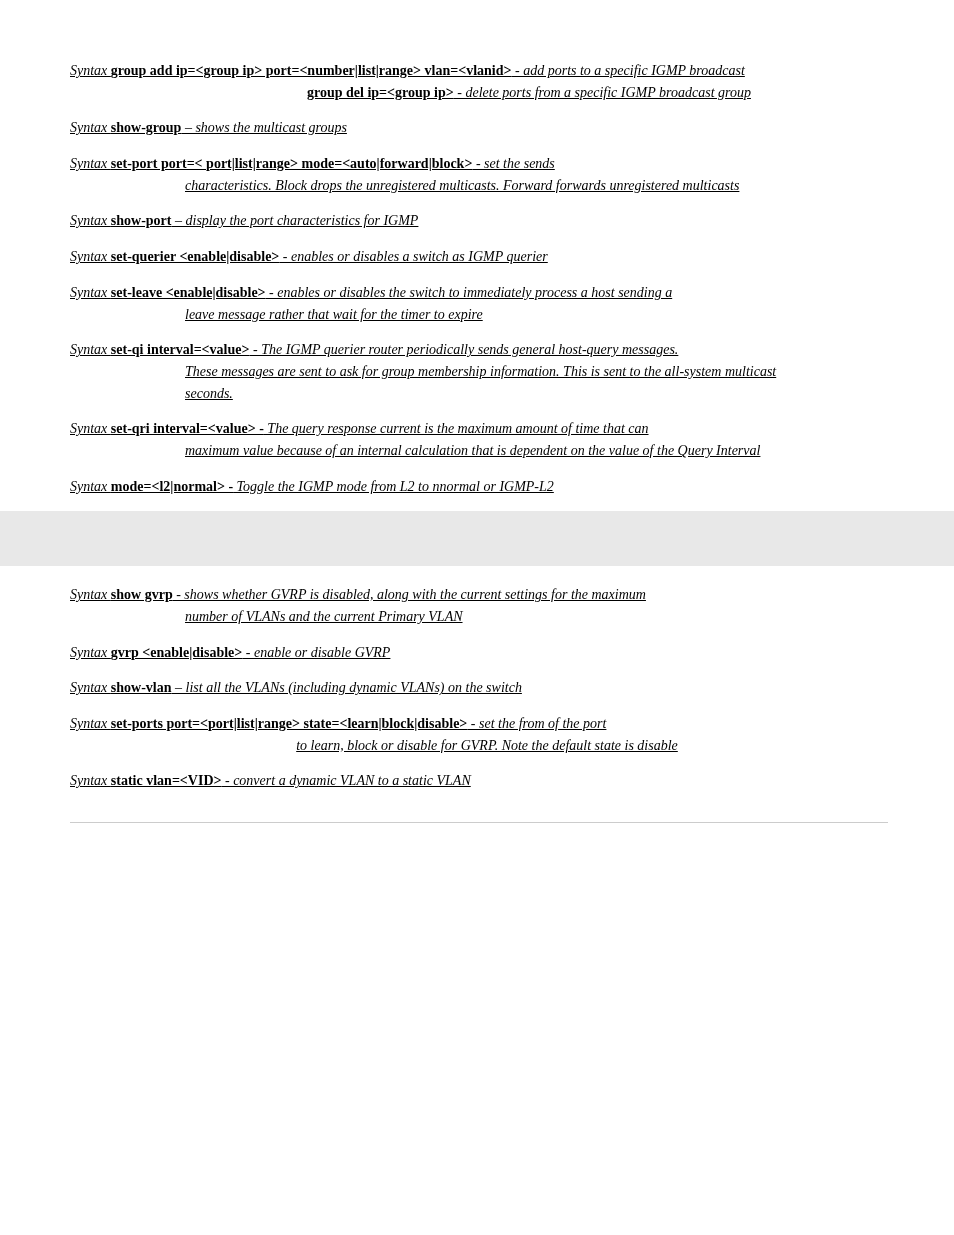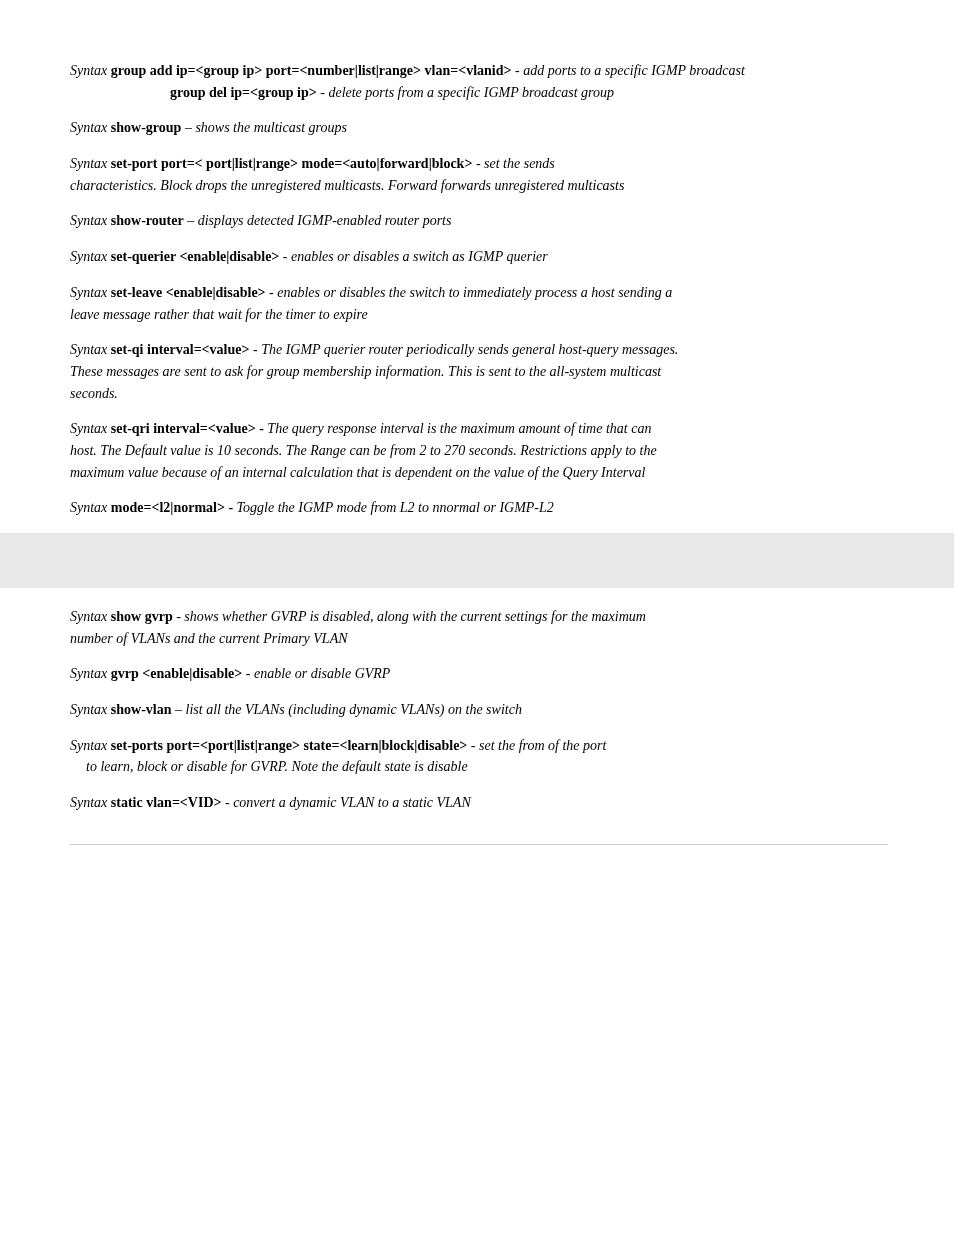"Syntax group add ip=<group ip>" .page { text-decoration: none -> underline }
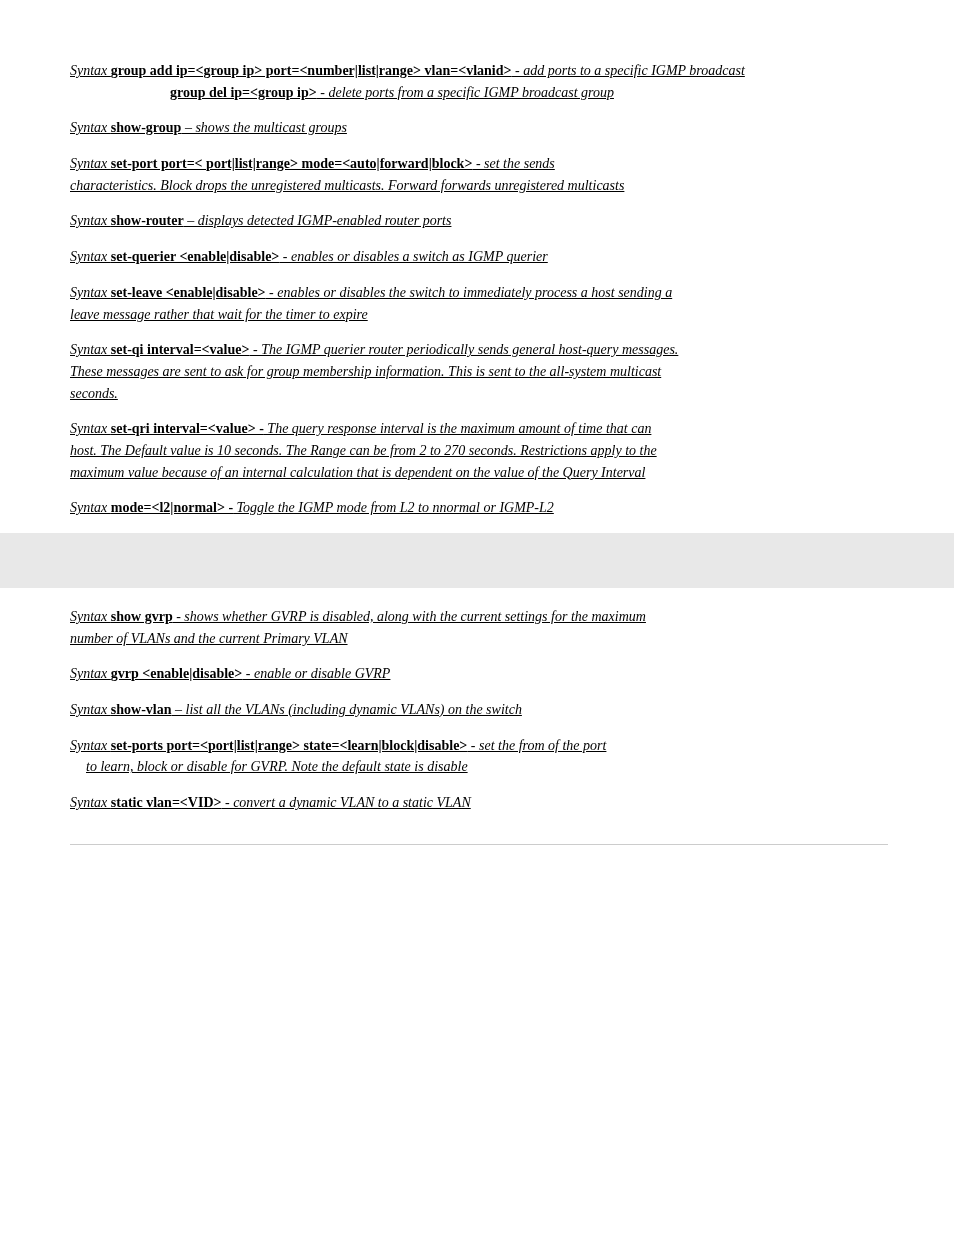"group del ip=<group ip> -" .syntax-line .indent { text-align: none -> center }
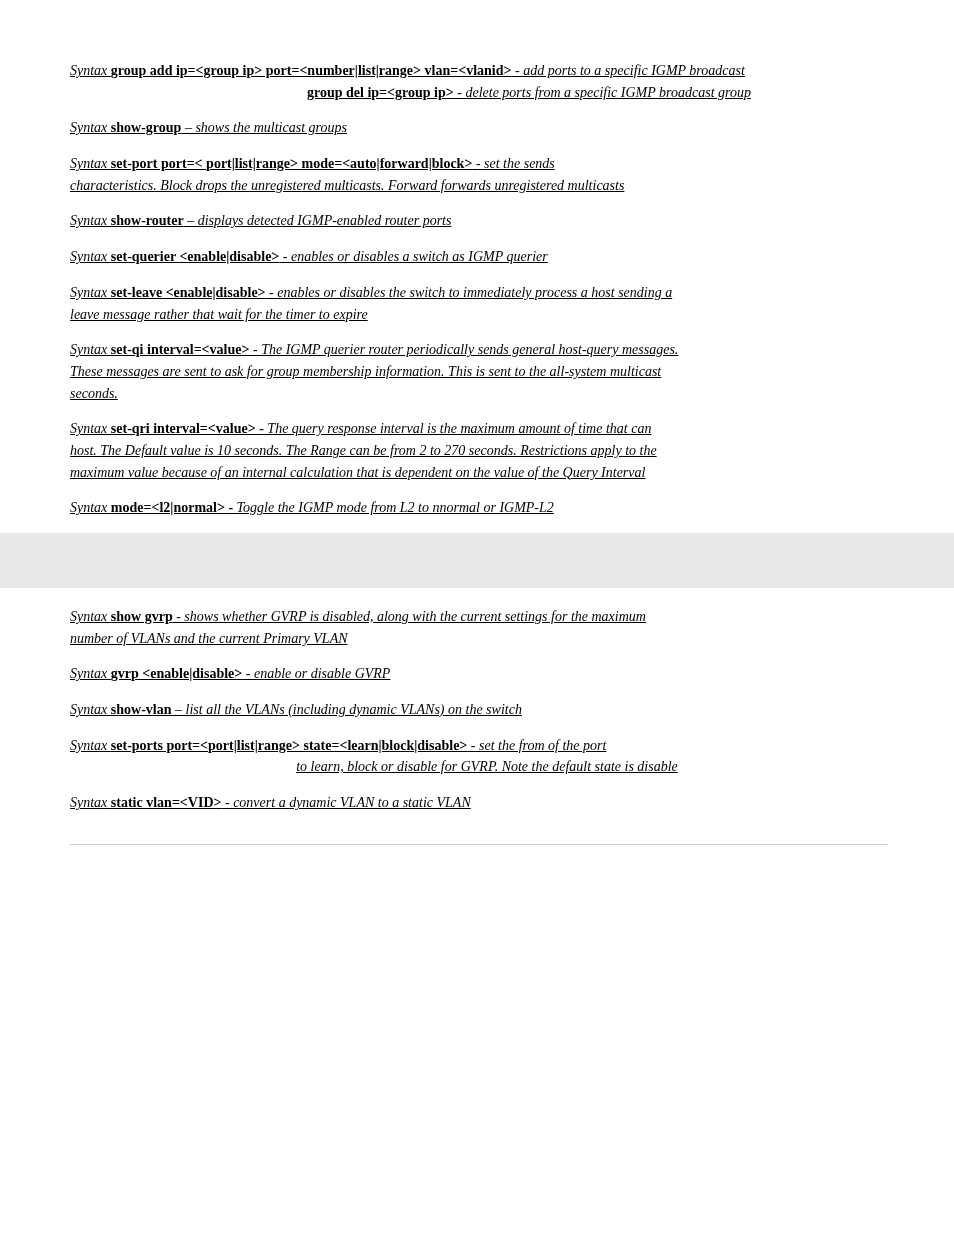"characteristics. Block drops the" .syntax-line .indent2 { margin-left: none -> 115px }
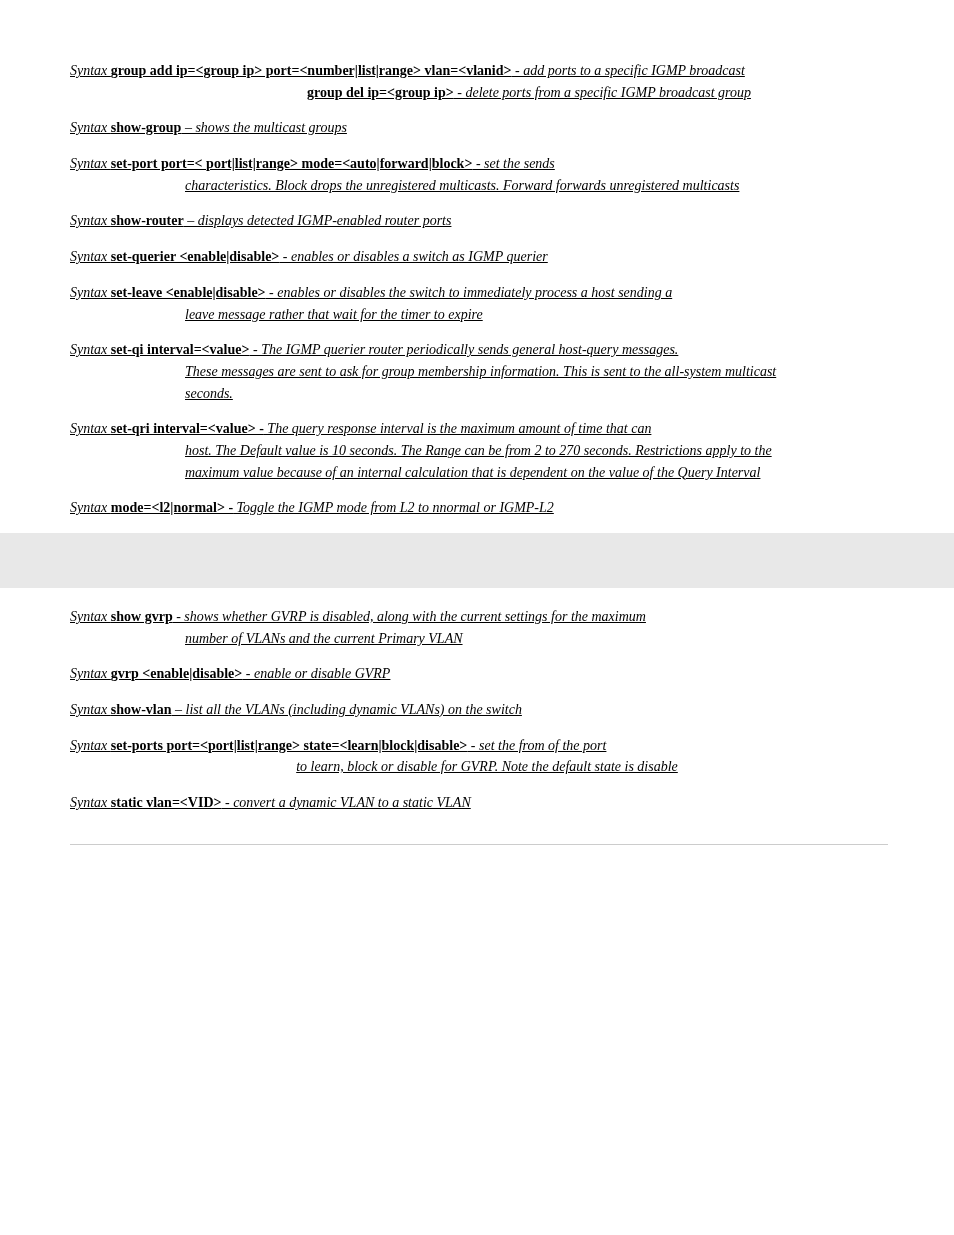"Syntax show-port – display the" div.syntax-line { html: none -> <div> <span>Syntax </span><span>show-port</span><span> – display the port characteristics for IGMP</span> </div> }
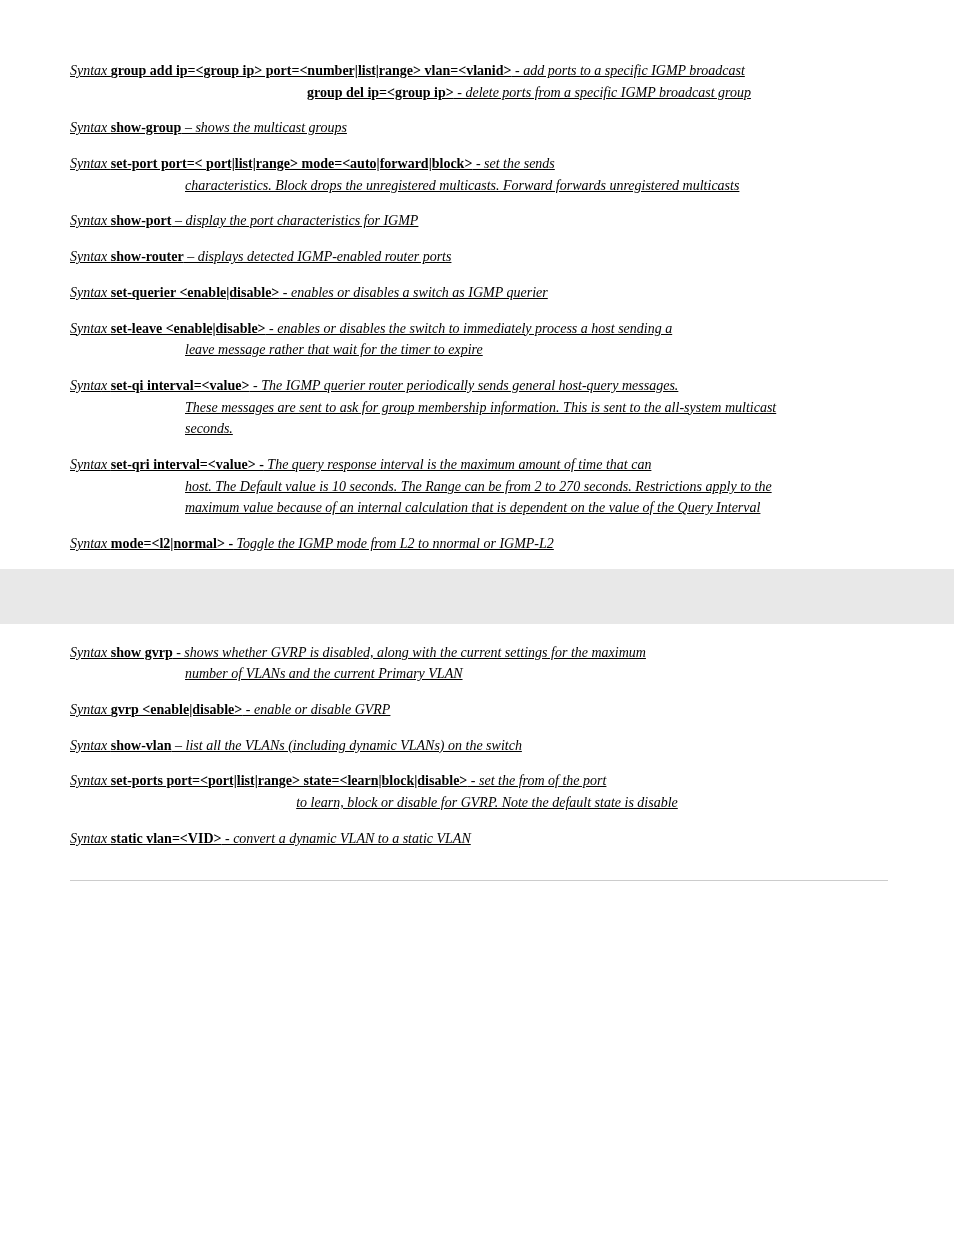"Syntax show-router – displays detected" div.syntax-line { html: <div> <span>Syntax </span><span>show-router</span><span> – displays detected IGMP-enabled router ports</span> </div> -> none }
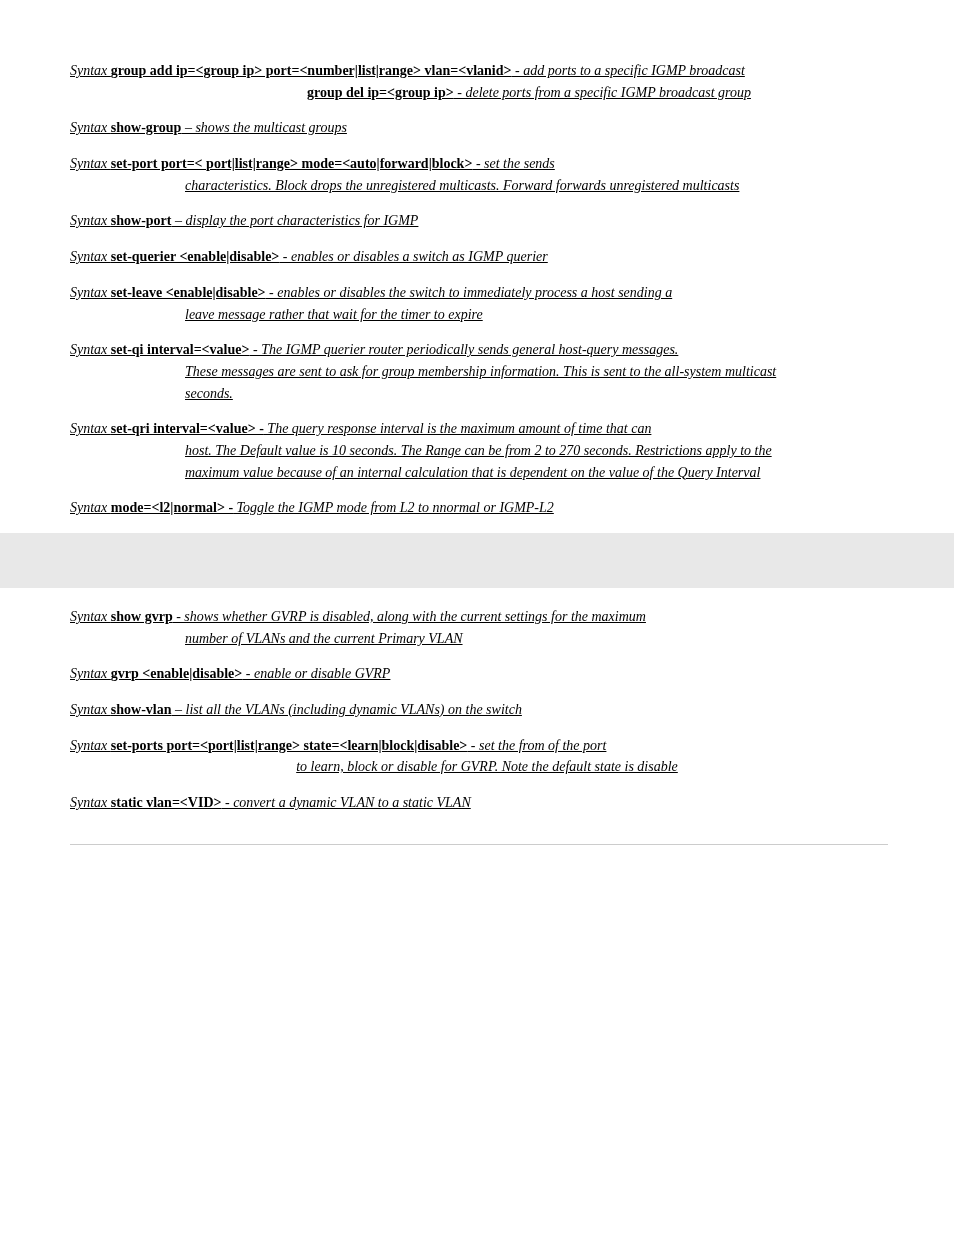"The query response interval is" span.italic-desc { text: interval -> current }
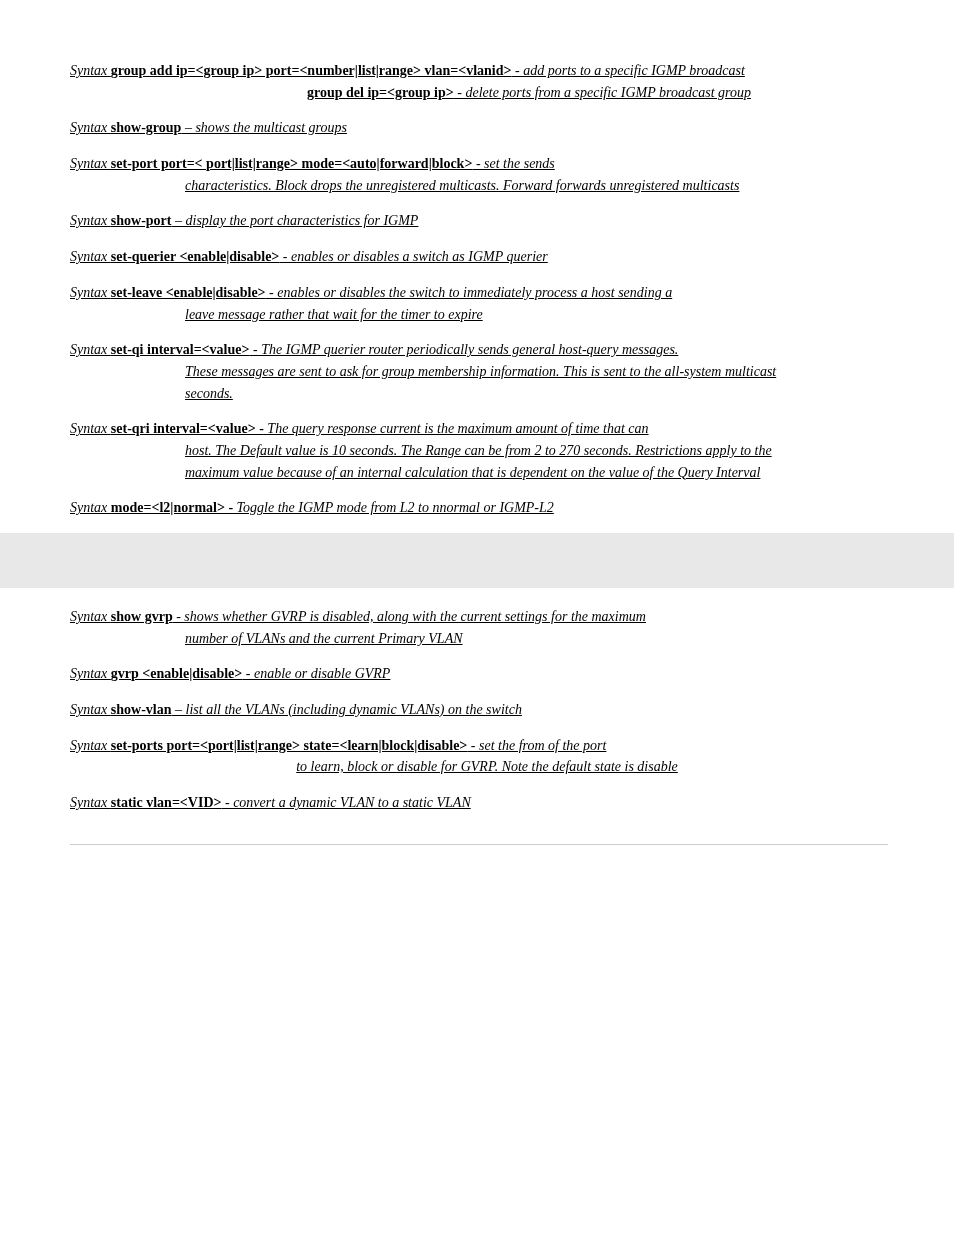"host. The Default value is" span.indent2 { html: <span><span>host. The Default value is 10 seconds. The Range can be from 2 to 270 seconds. Restrictions apply to the</span></span> -> none }
